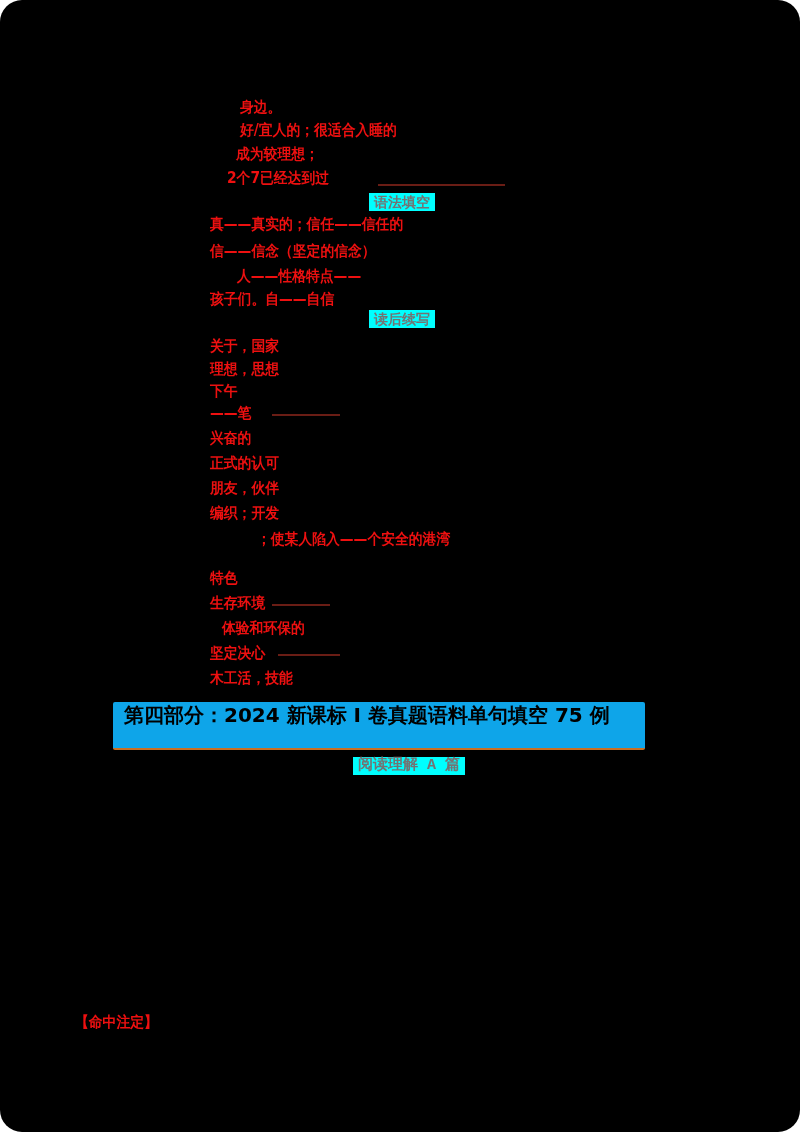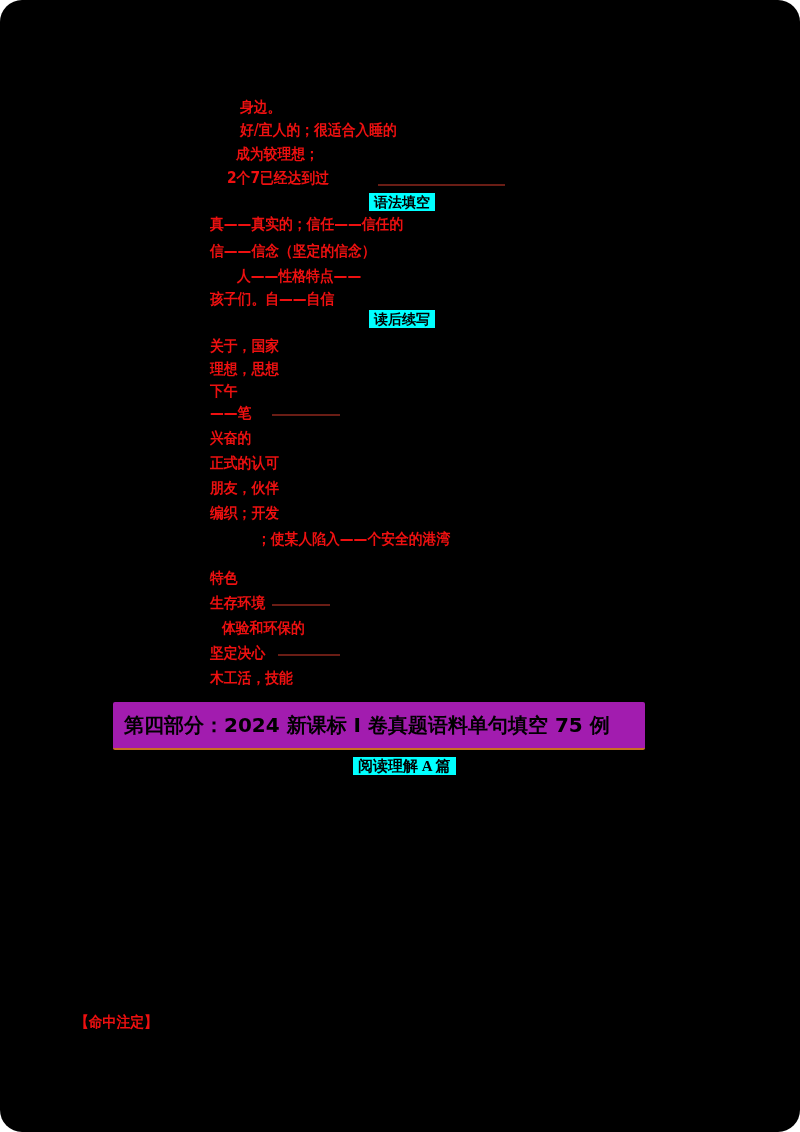"语法填空" .cyan-label { color: #000000 -> #737373 }
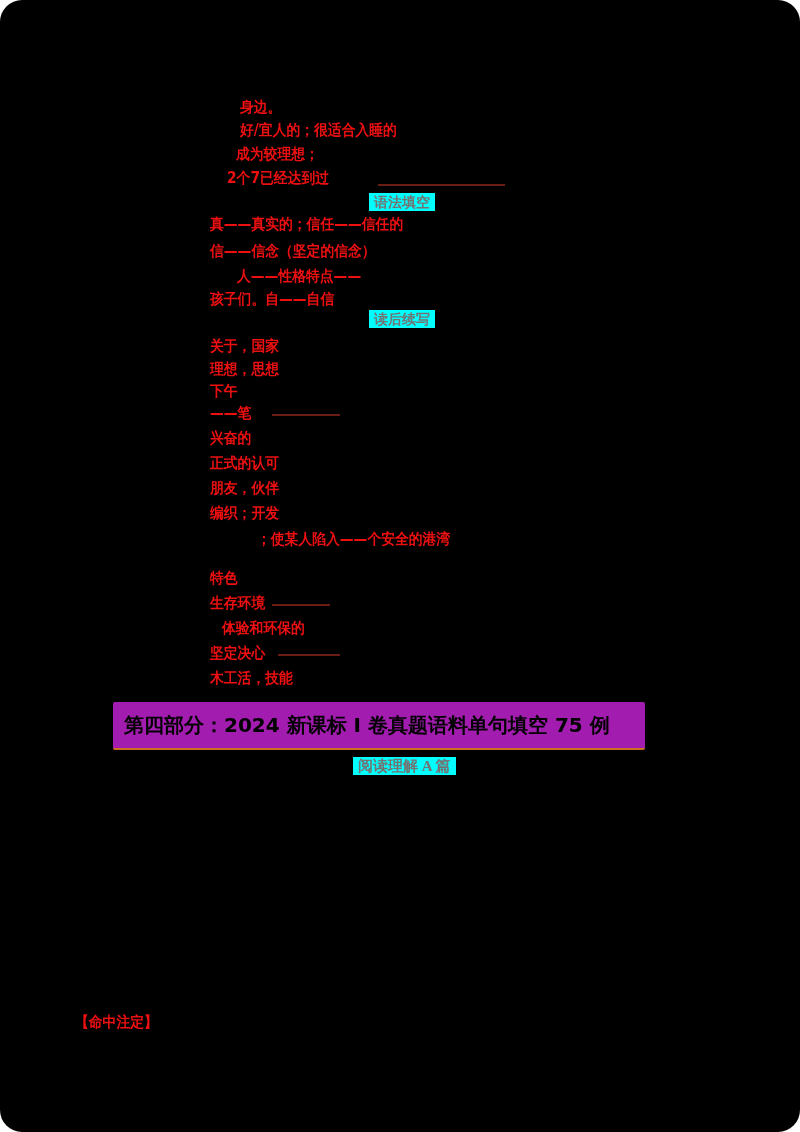"第四部分：2024 新课标 I 卷真题语料单句填空 75" .banner { align-items: center -> flex-start; background: #a21caf -> #0ea5e9 }
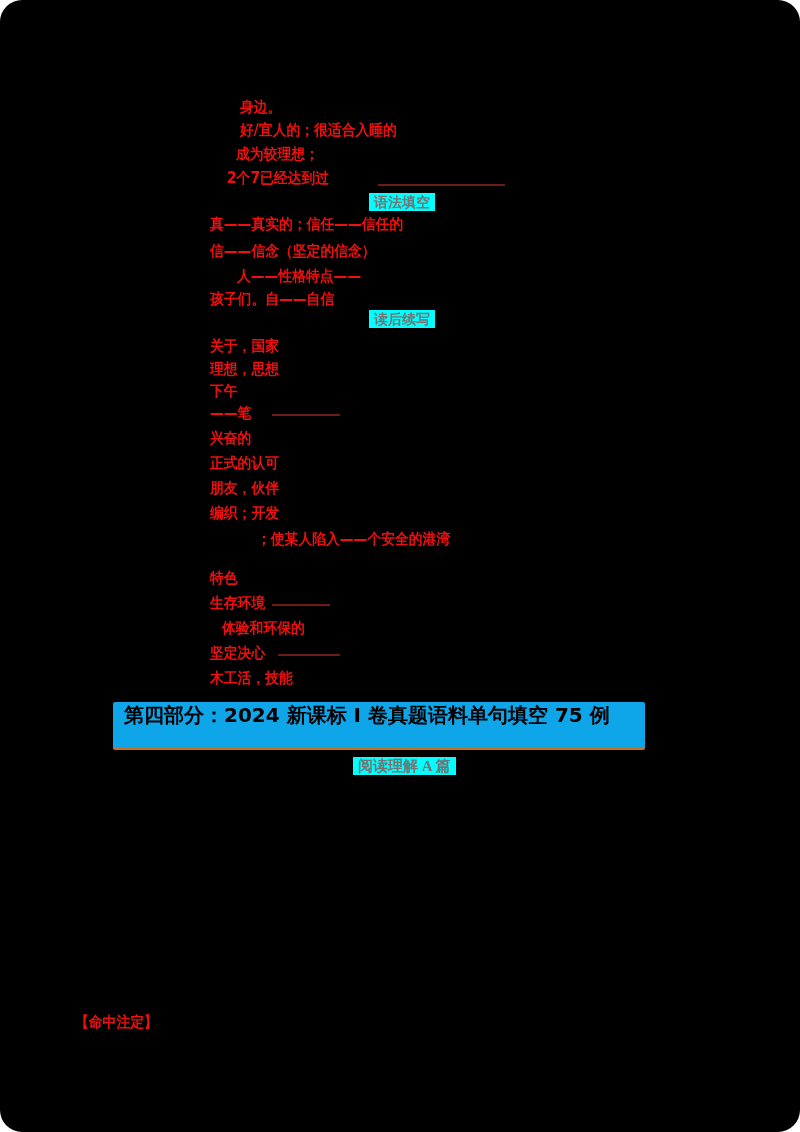"阅读理解 A 篇" .cyan-label.serif { font-family: Liberation Serif, serif -> Liberation Mono, monospace }
